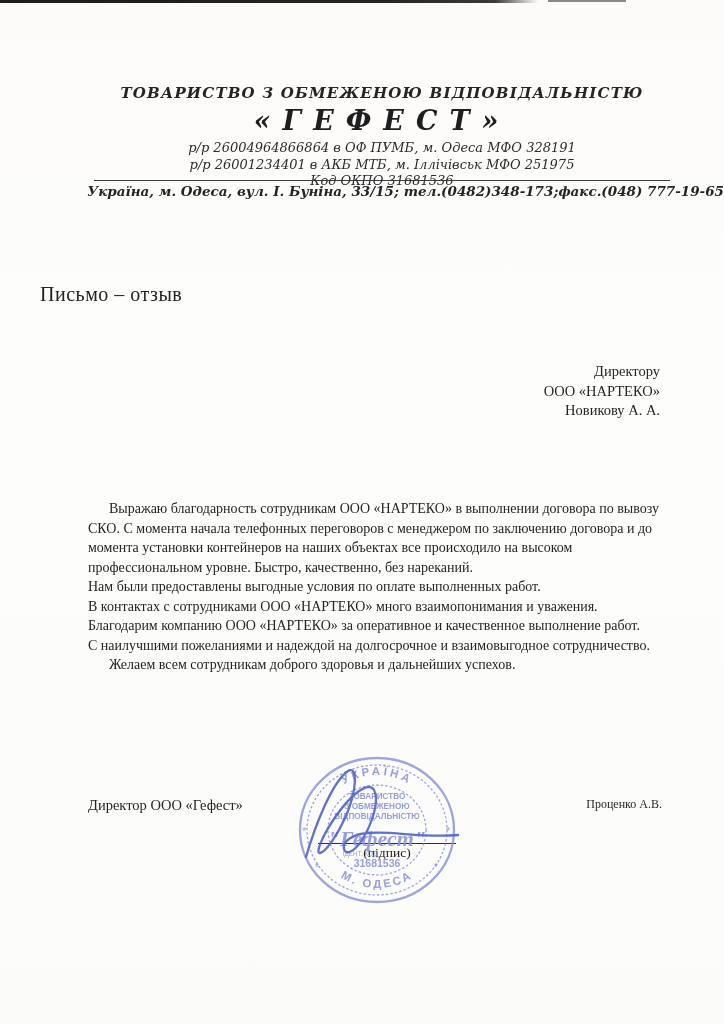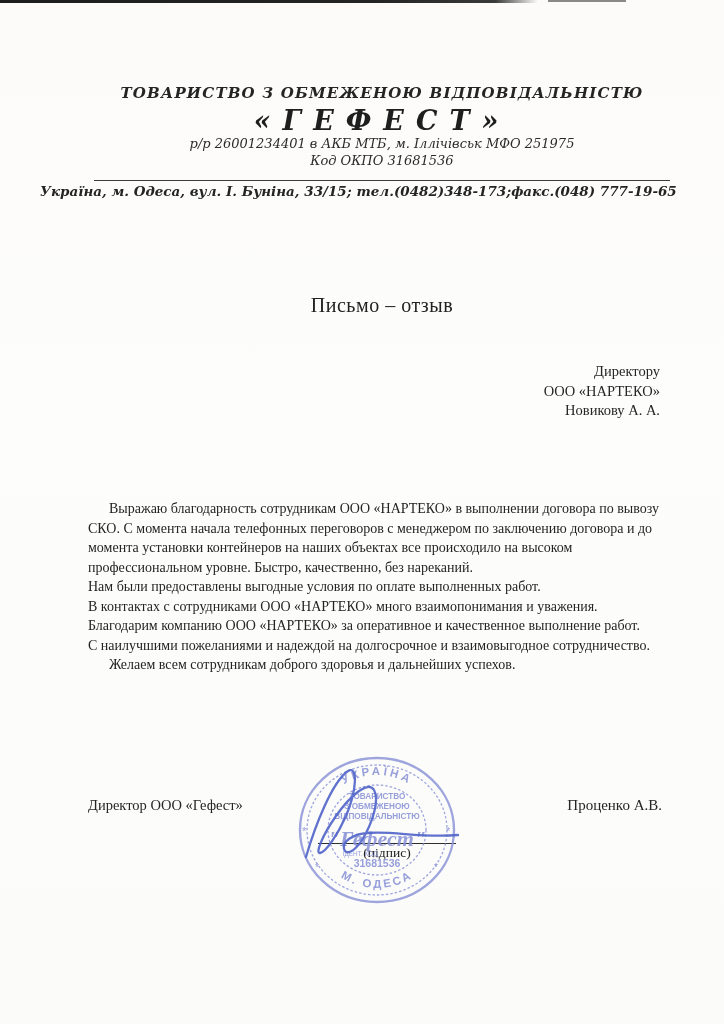"р/р 26004964866864 в ОФ ПУМБ," div.bank-line { html: none -> <div>р/р 26004964866864 в ОФ ПУМБ, м. Одеса МФО 328191</div> }
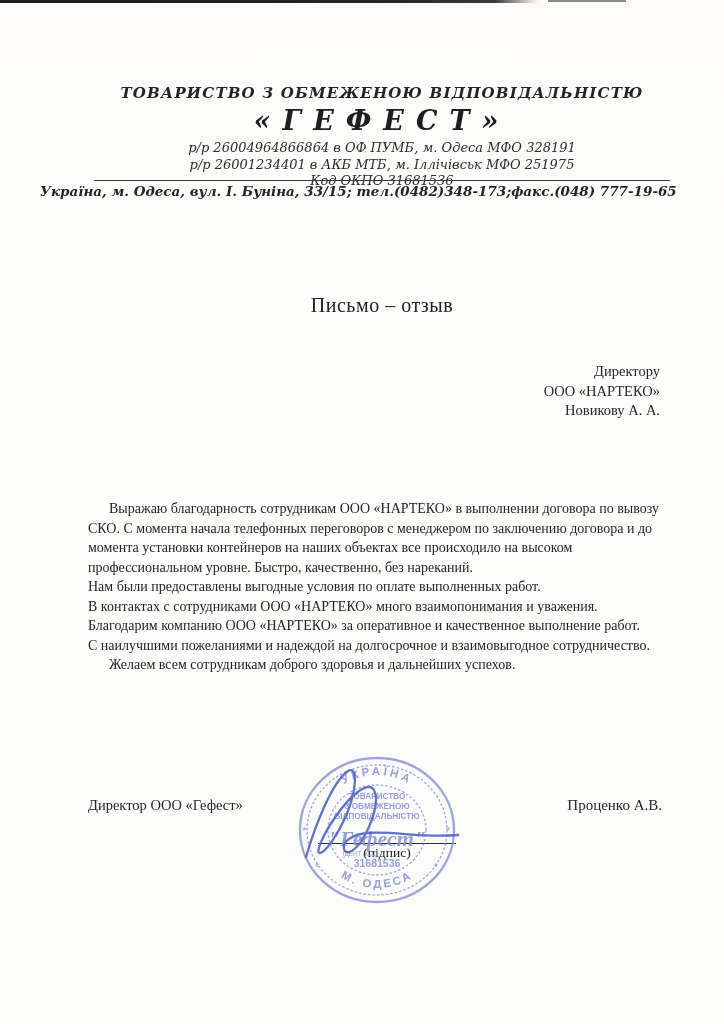"Україна, м. Одеса, вул. І." .address-line { text-align: left -> right }
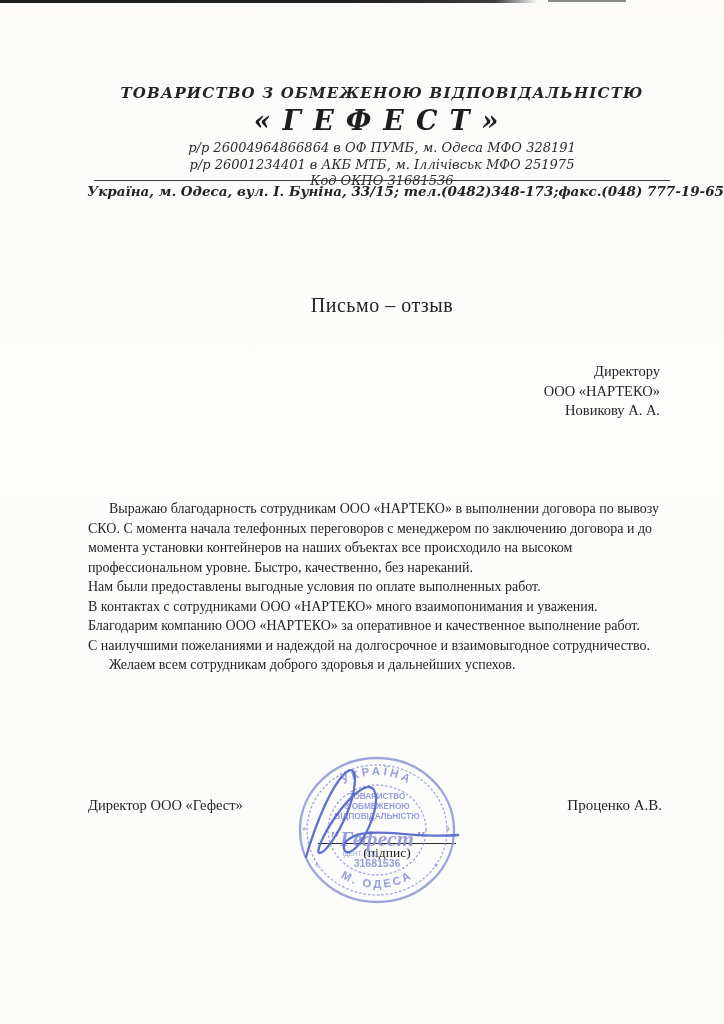"Письмо – отзыв" .doc-title { text-align: center -> left; top: 294px -> 283px }
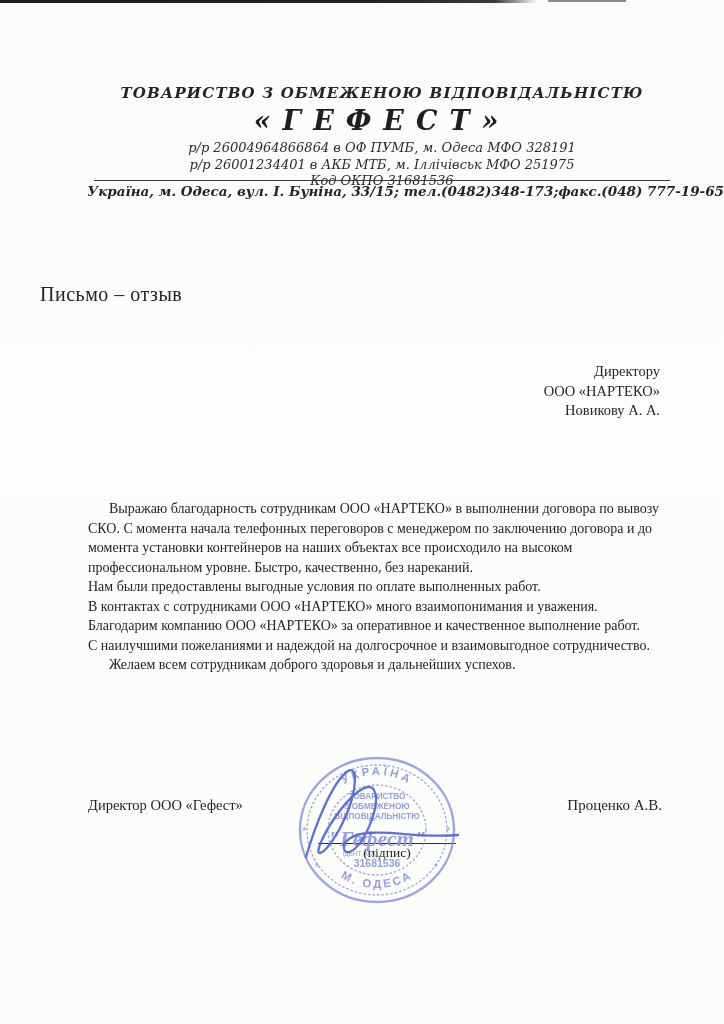"Проценко А.В." .sign-right { font-size: 15px -> 12px }
